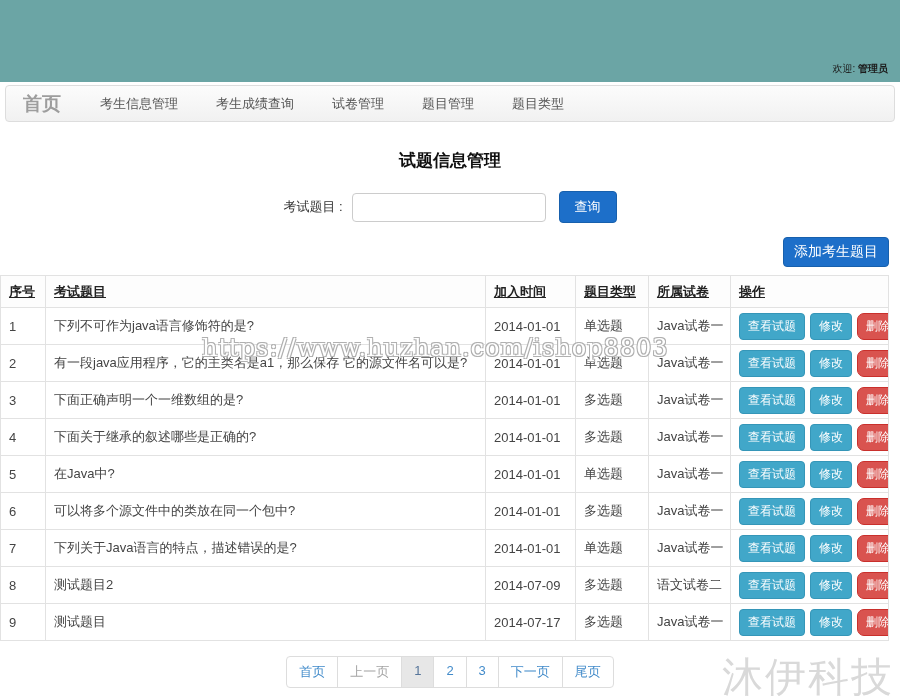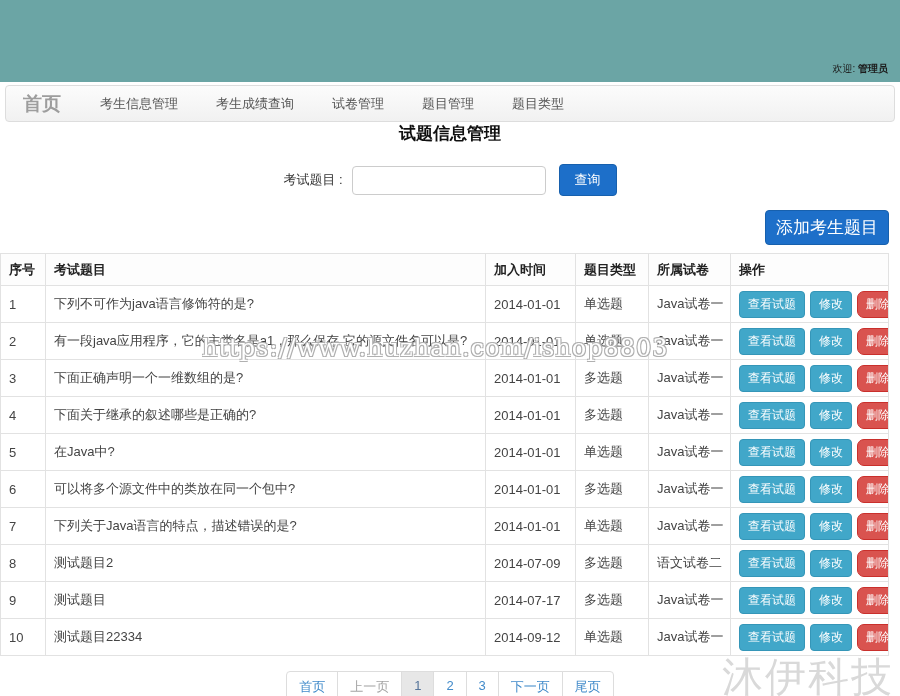"试题信息管理" .page-title { margin-top: none -> 27px }
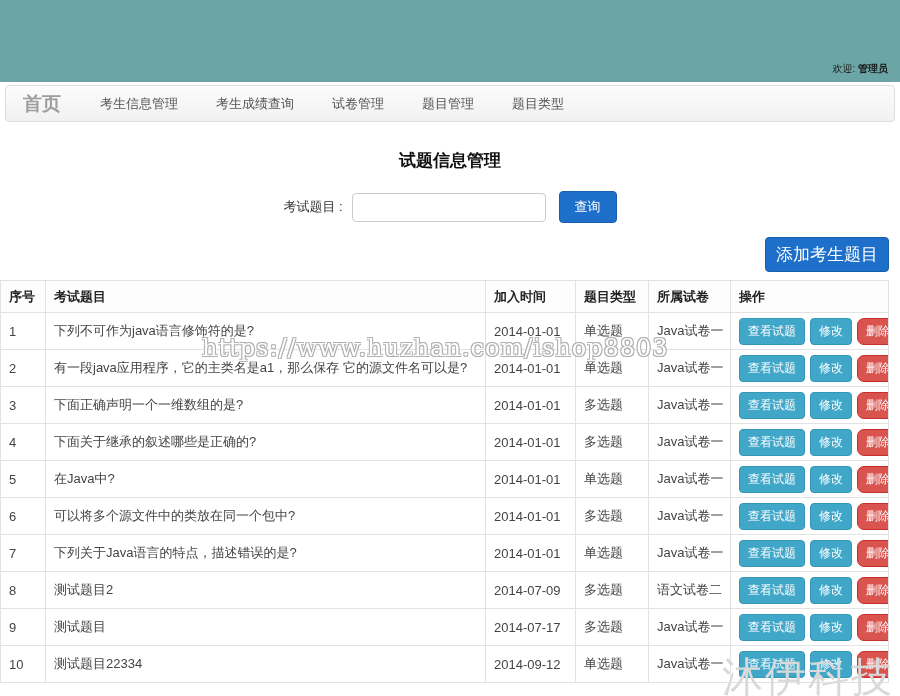"添加考生题目" .add-btn { font-size: 17px -> 14px }
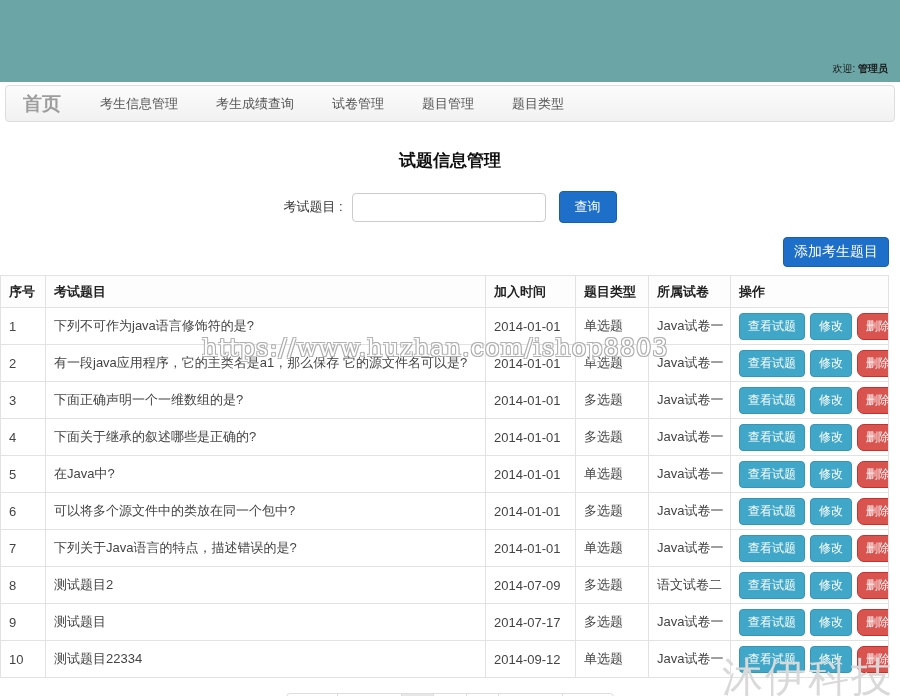"序号" .data-table th { text-decoration: none -> underline }
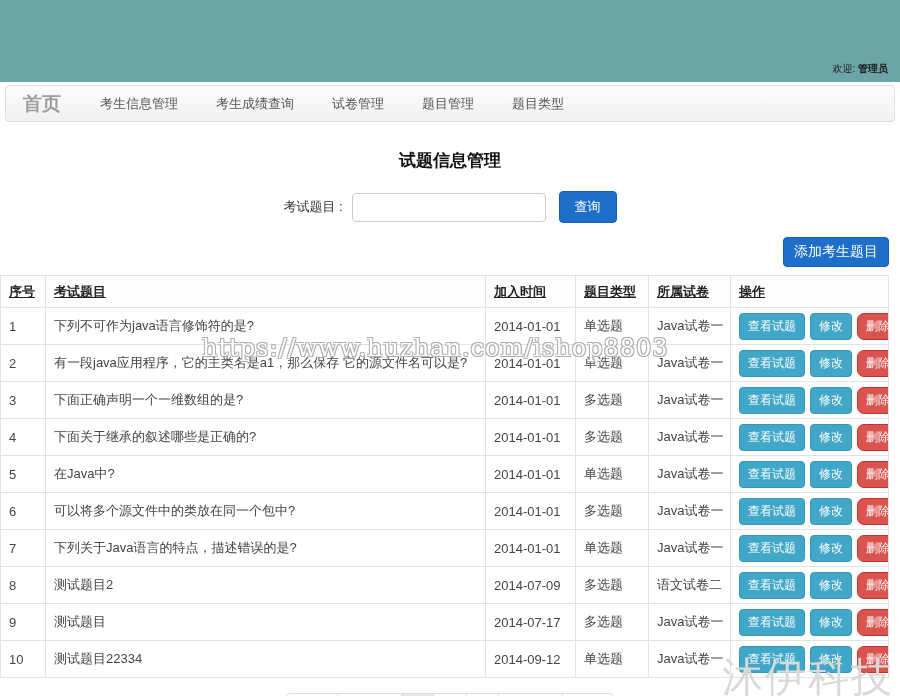"10" tr { html: <tr> <td>10</td> <td>测试题目22334</td> <td>2014-09-12</td> <td>单选题</td> <td>Java试卷一</td> <td><button>查看试题</button><button>修改</button><button>删除</button></td> </tr> -> none }
